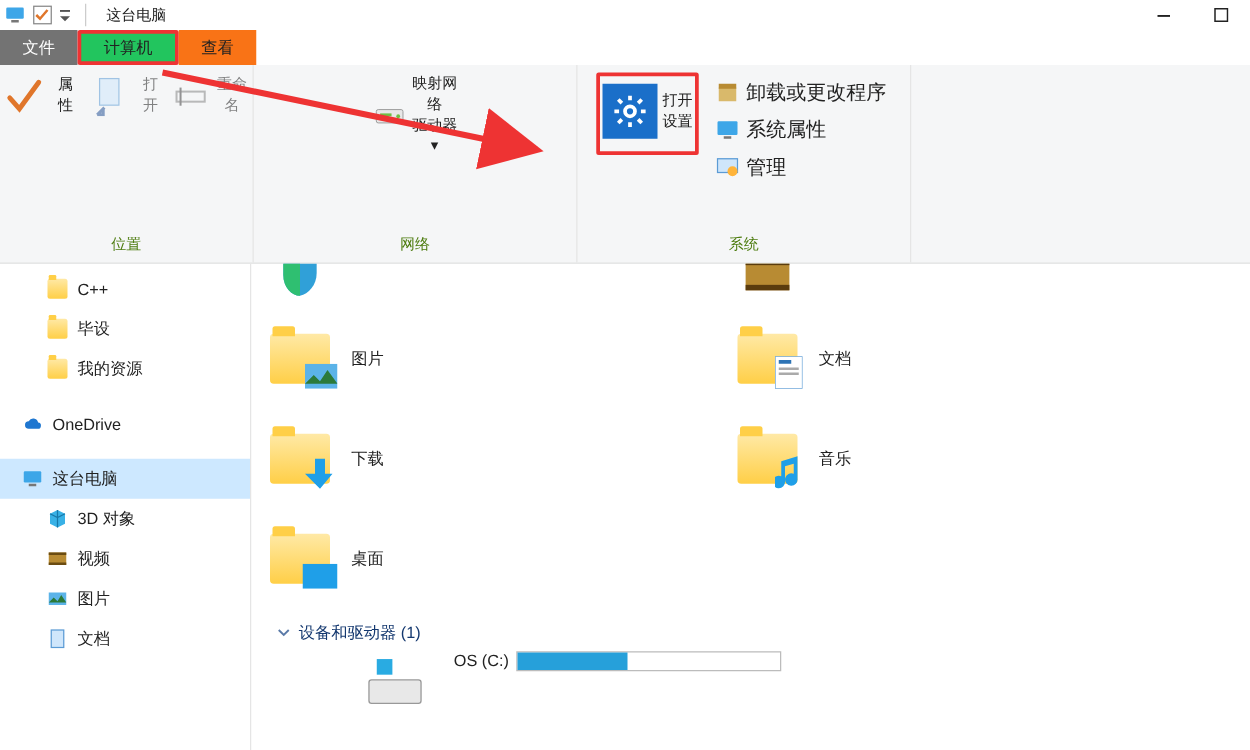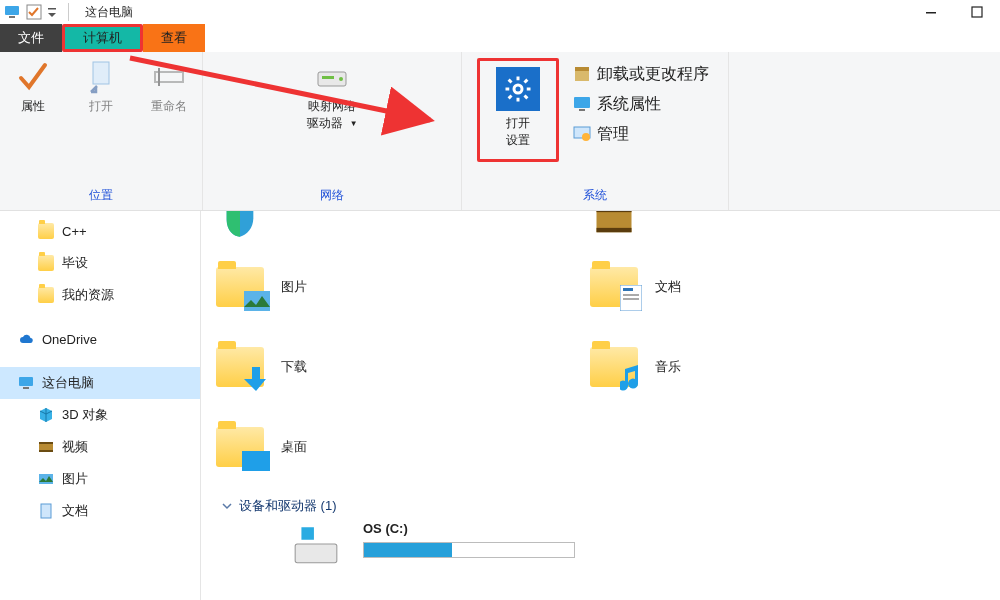"文件" .tab.file { background: #404040 -> #737373 }
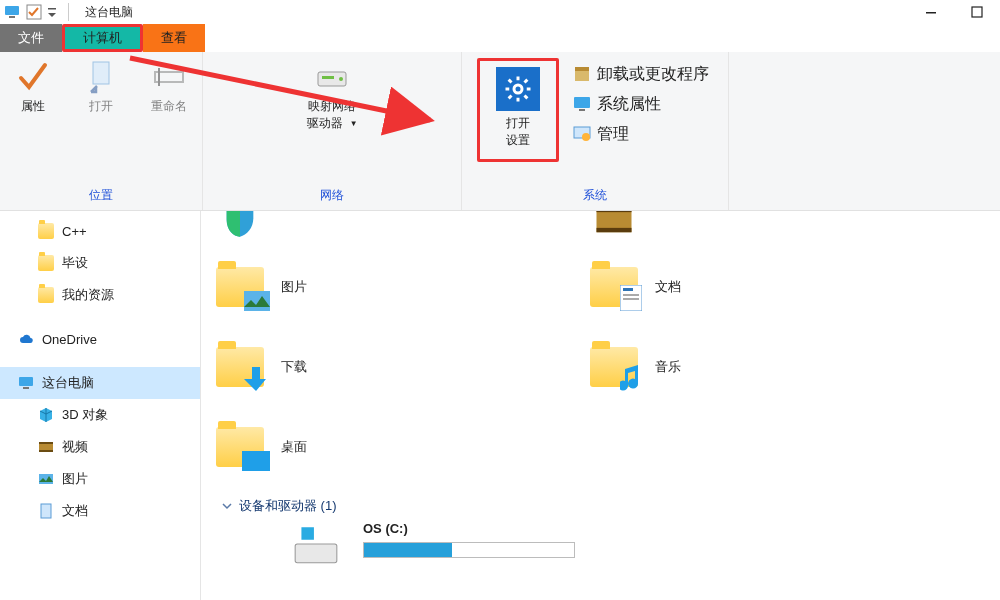"计算机" .tab.active { background: #14b8a6 -> #22c55e }
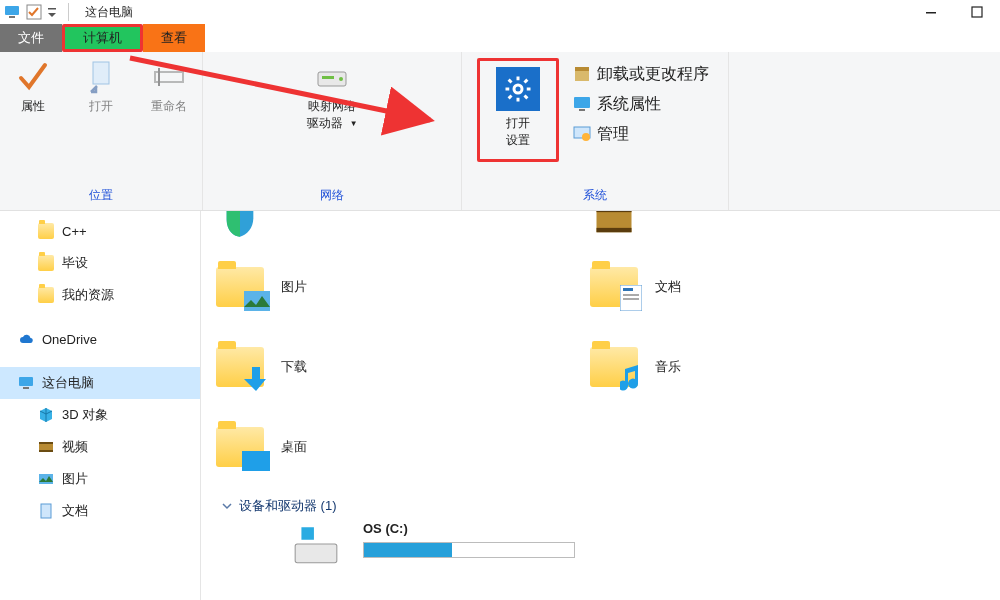"属性" .bigbtn { flex-direction: column -> row; font-family: Liberation Mono, monospace -> none }
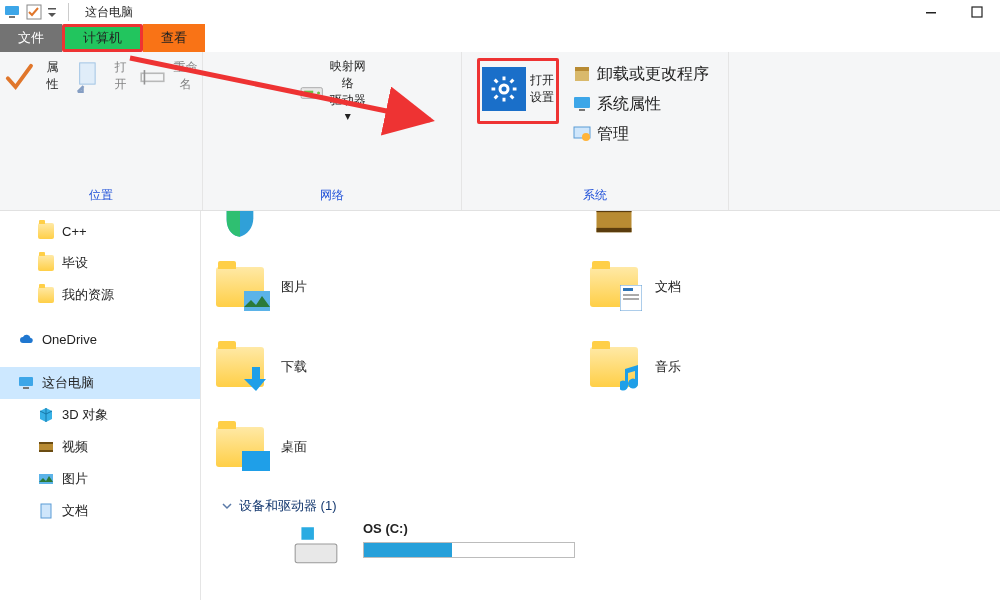"位置" .grouplabel { color: #1d4ed8 -> #4d7c0f }
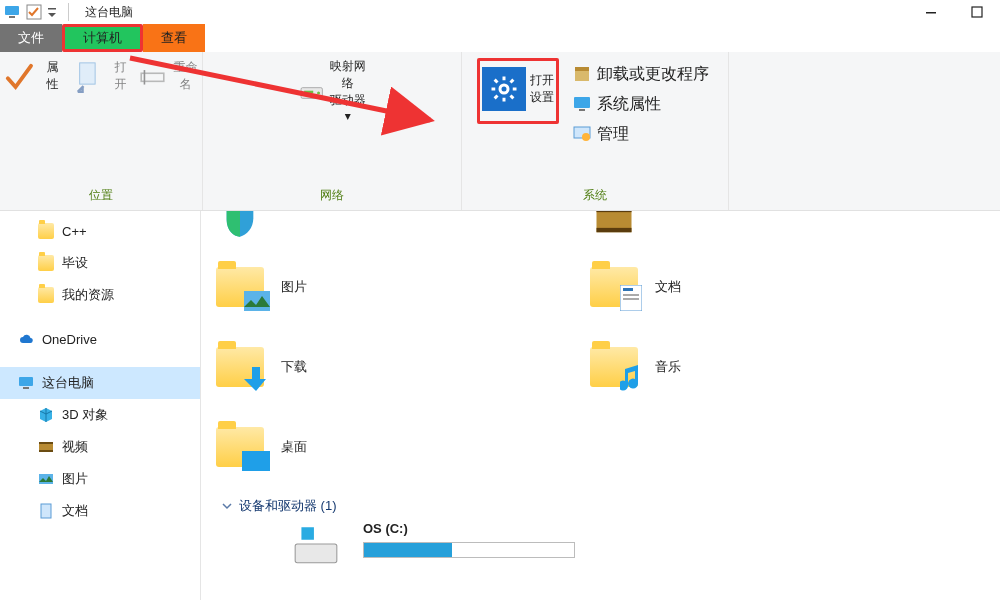"OS (C:)" .drive .info { flex-direction: column -> row; font-weight: bold -> none }
